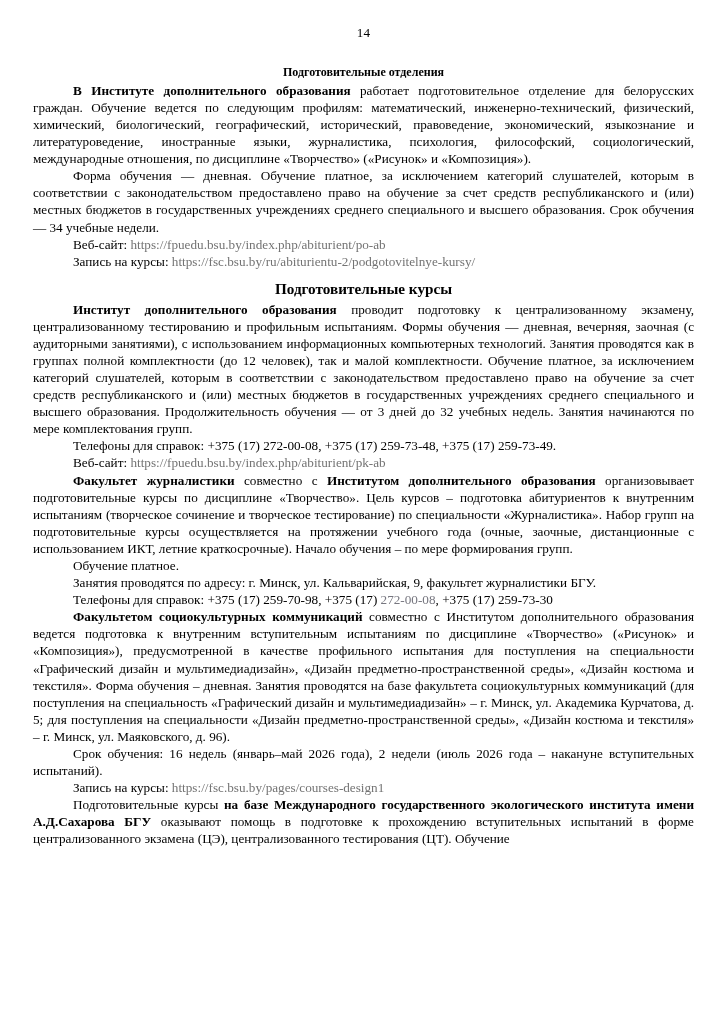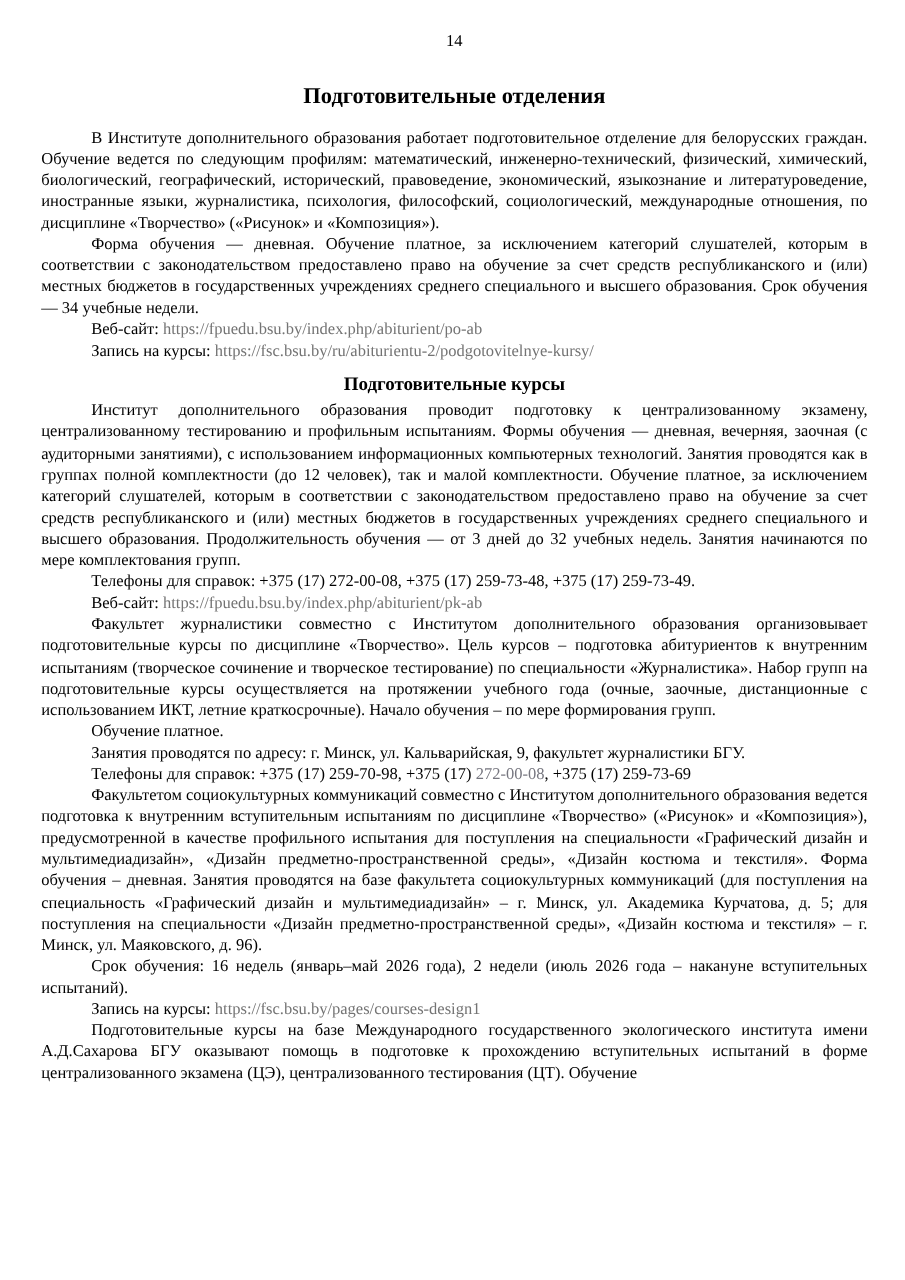"Подготовительные отделения" h2.section-heading { font-size: 18px -> 12px; margin: 0 0 12px 0 -> 0 0 1px 0 }
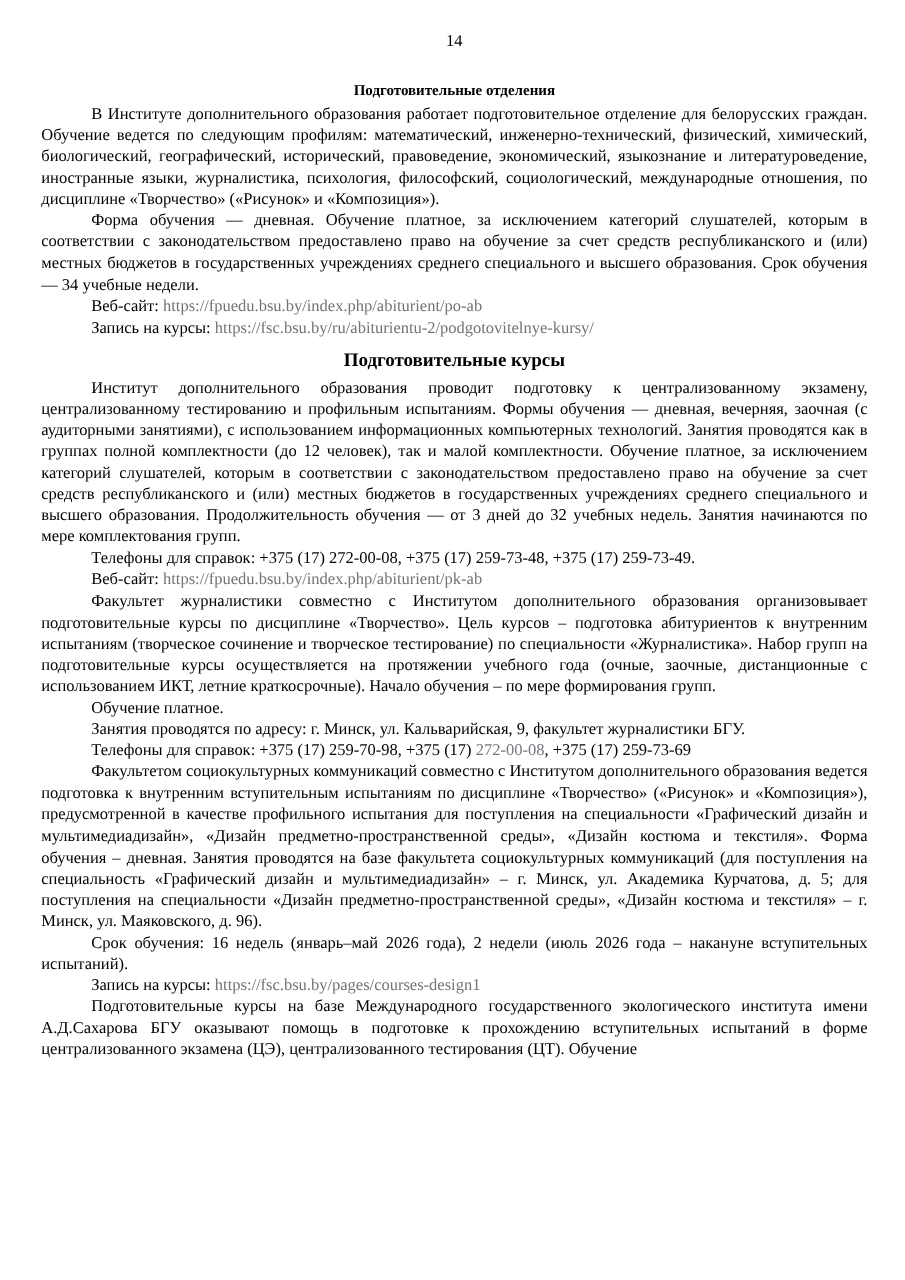"В Институте дополнительного образования" .b { font-weight: normal -> bold }
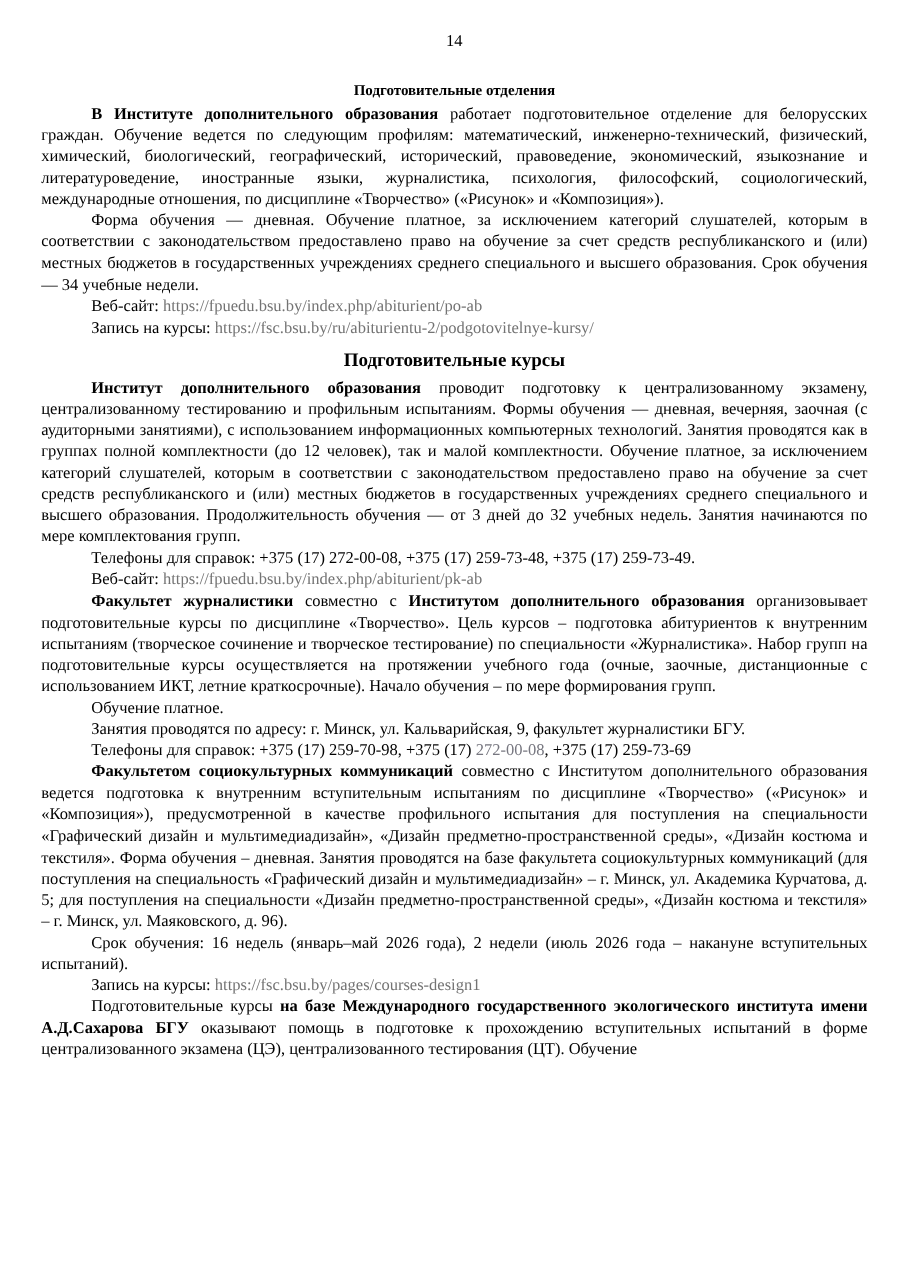", +375 (17) 259-73-69" span { text: 259-73-69 -> 259-73-30 }
